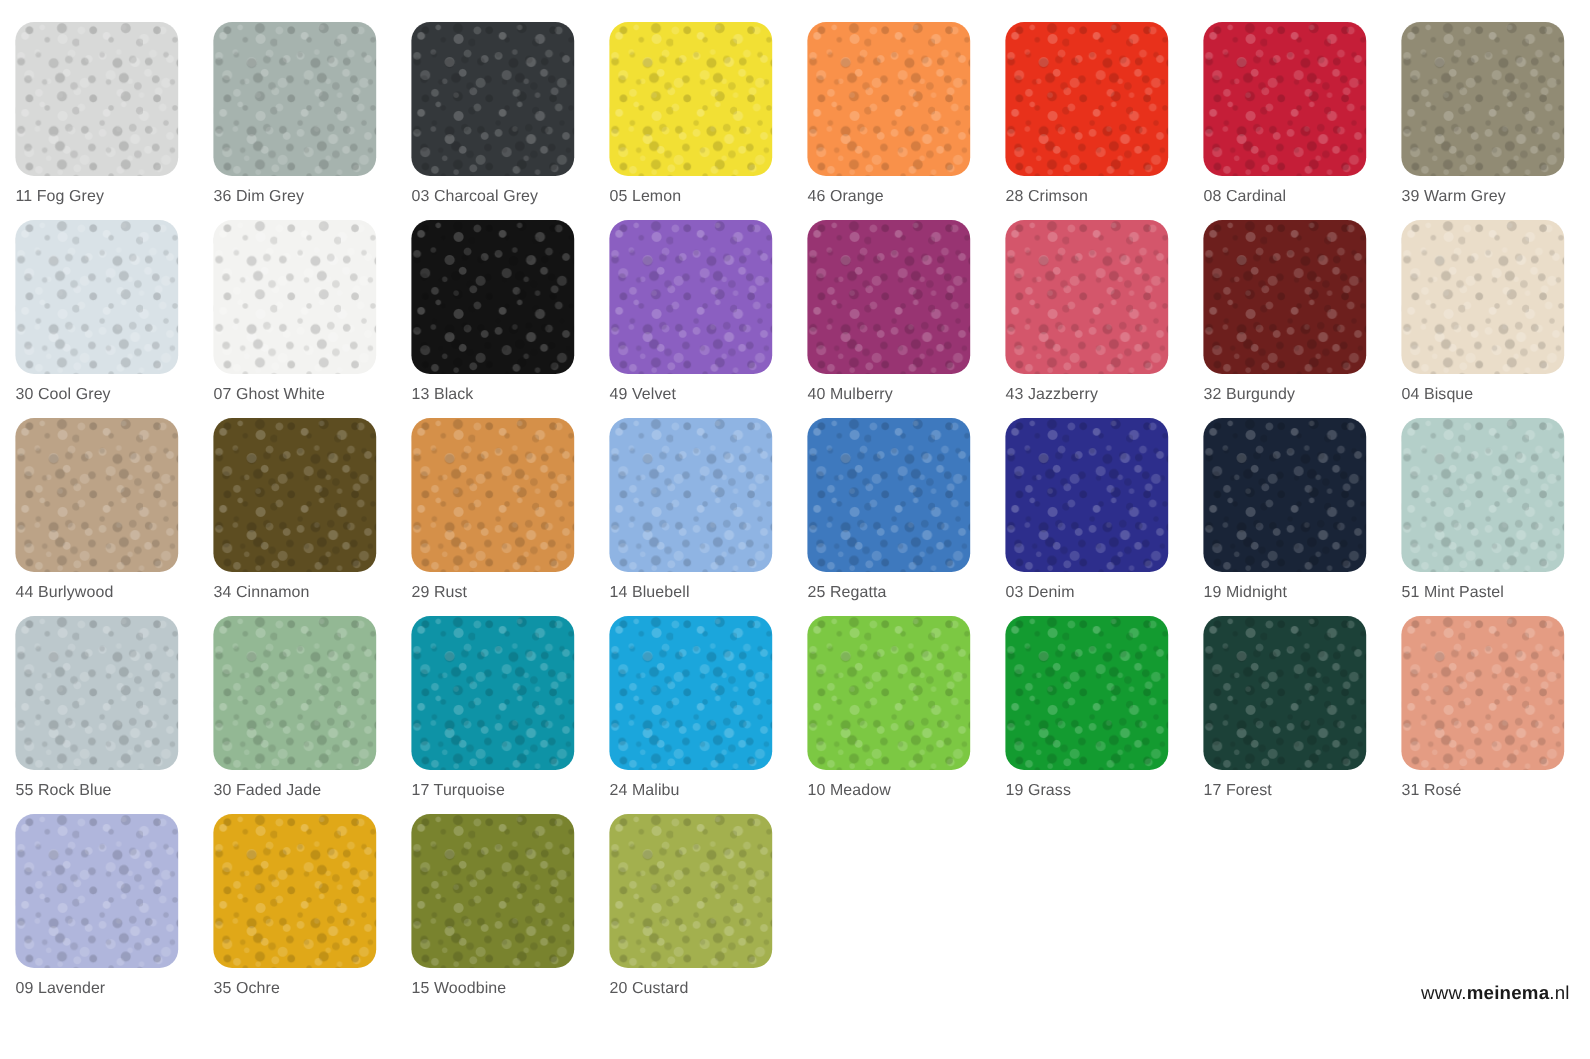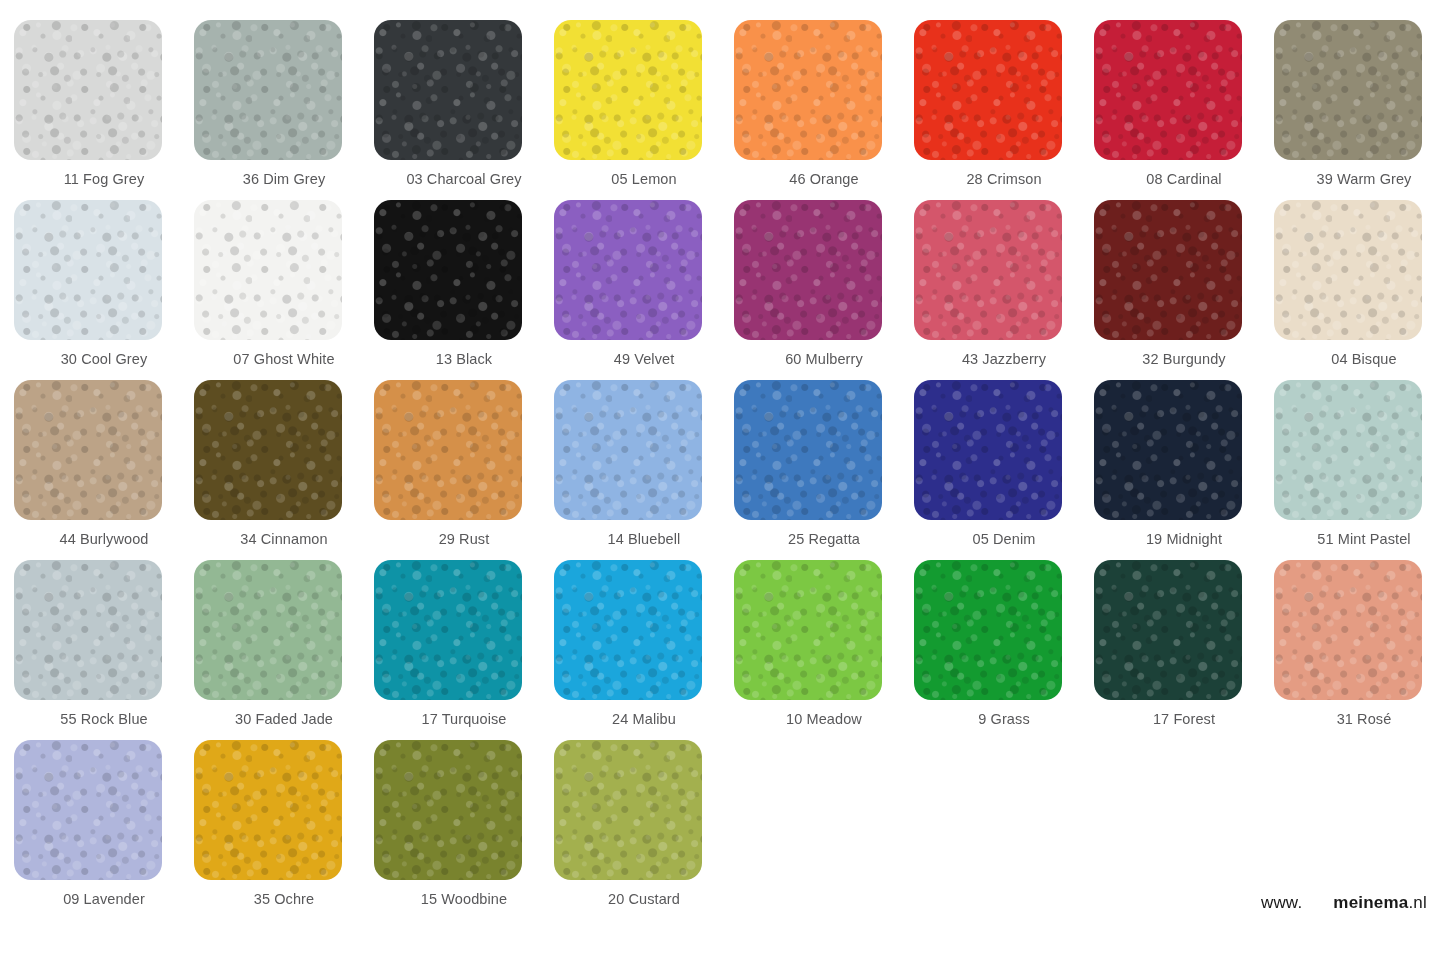"11 Fog Grey" #sheet { text-align: center -> none }
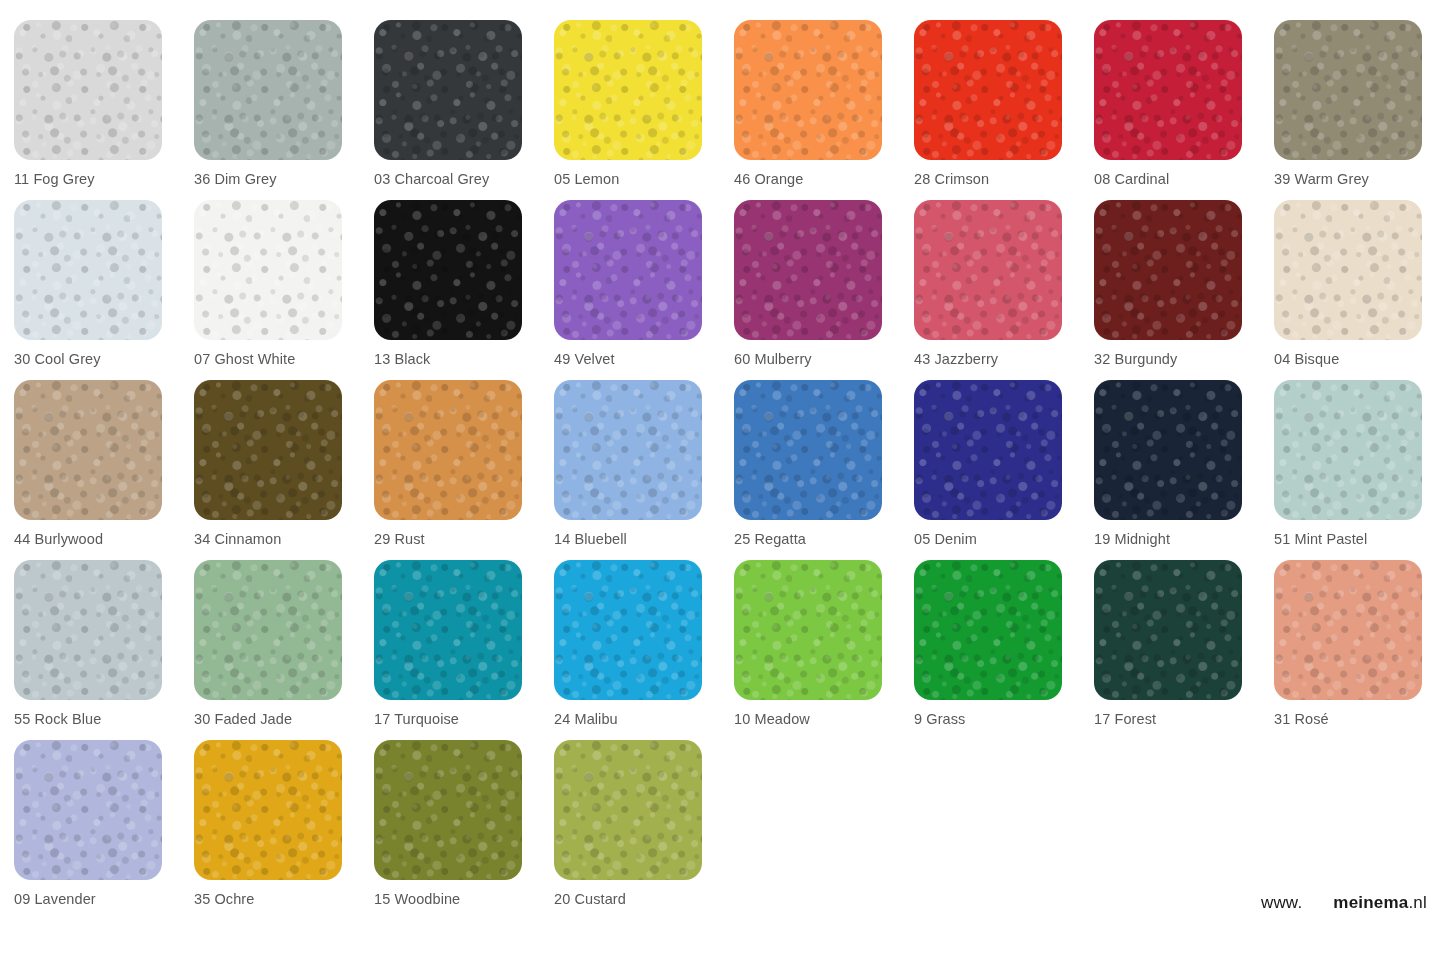"60 Mulberry" div.swatch-label { text: 60 -> 40 }
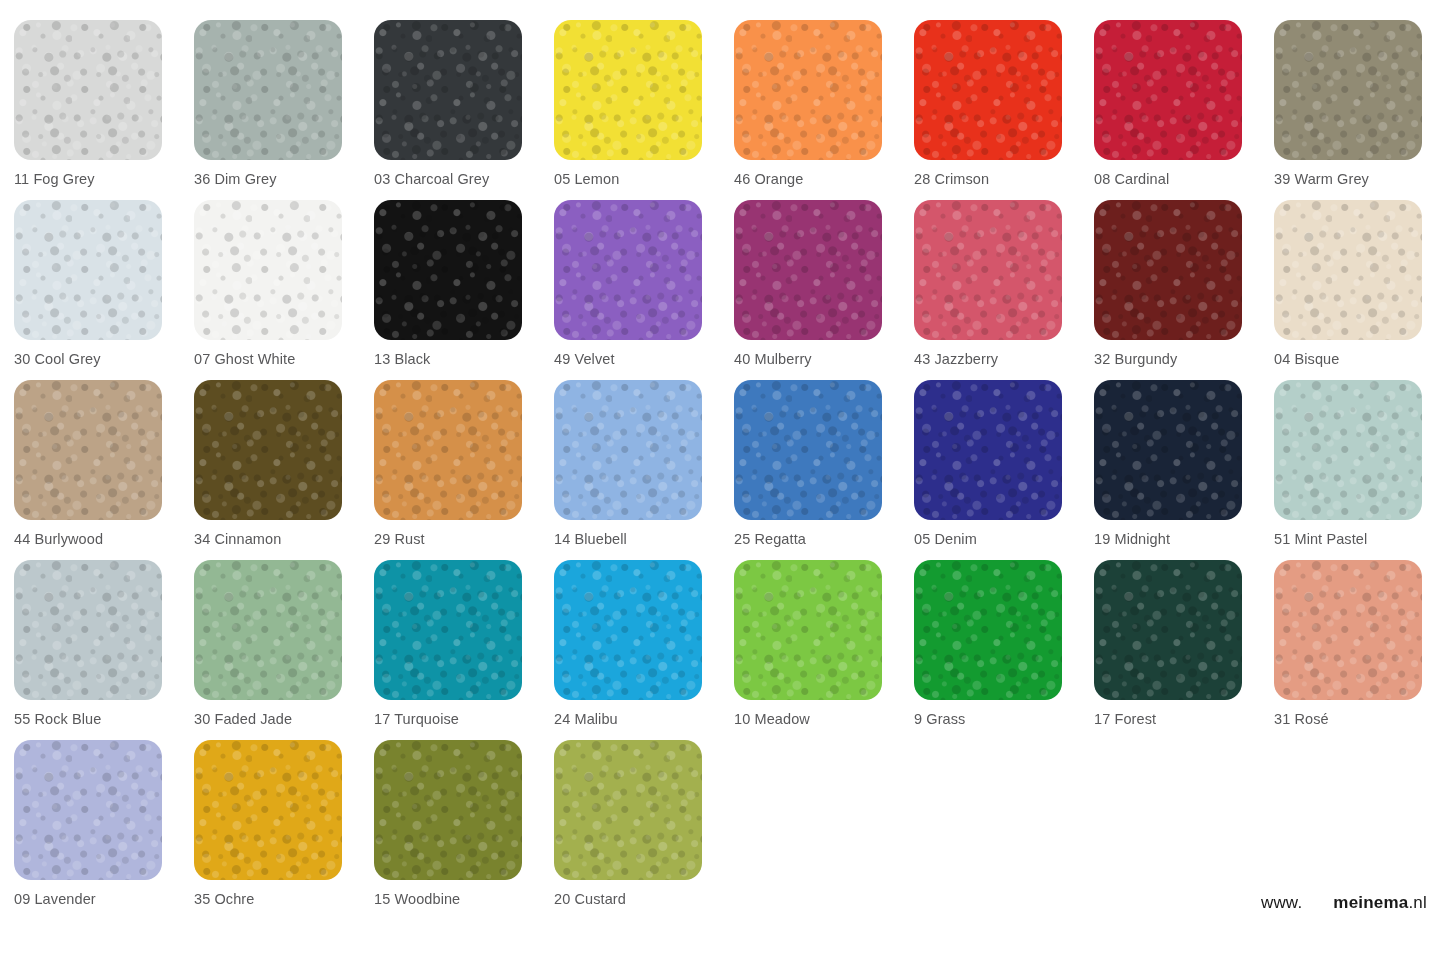"05 Denim" div.swatch-label { text: 05 -> 03 }
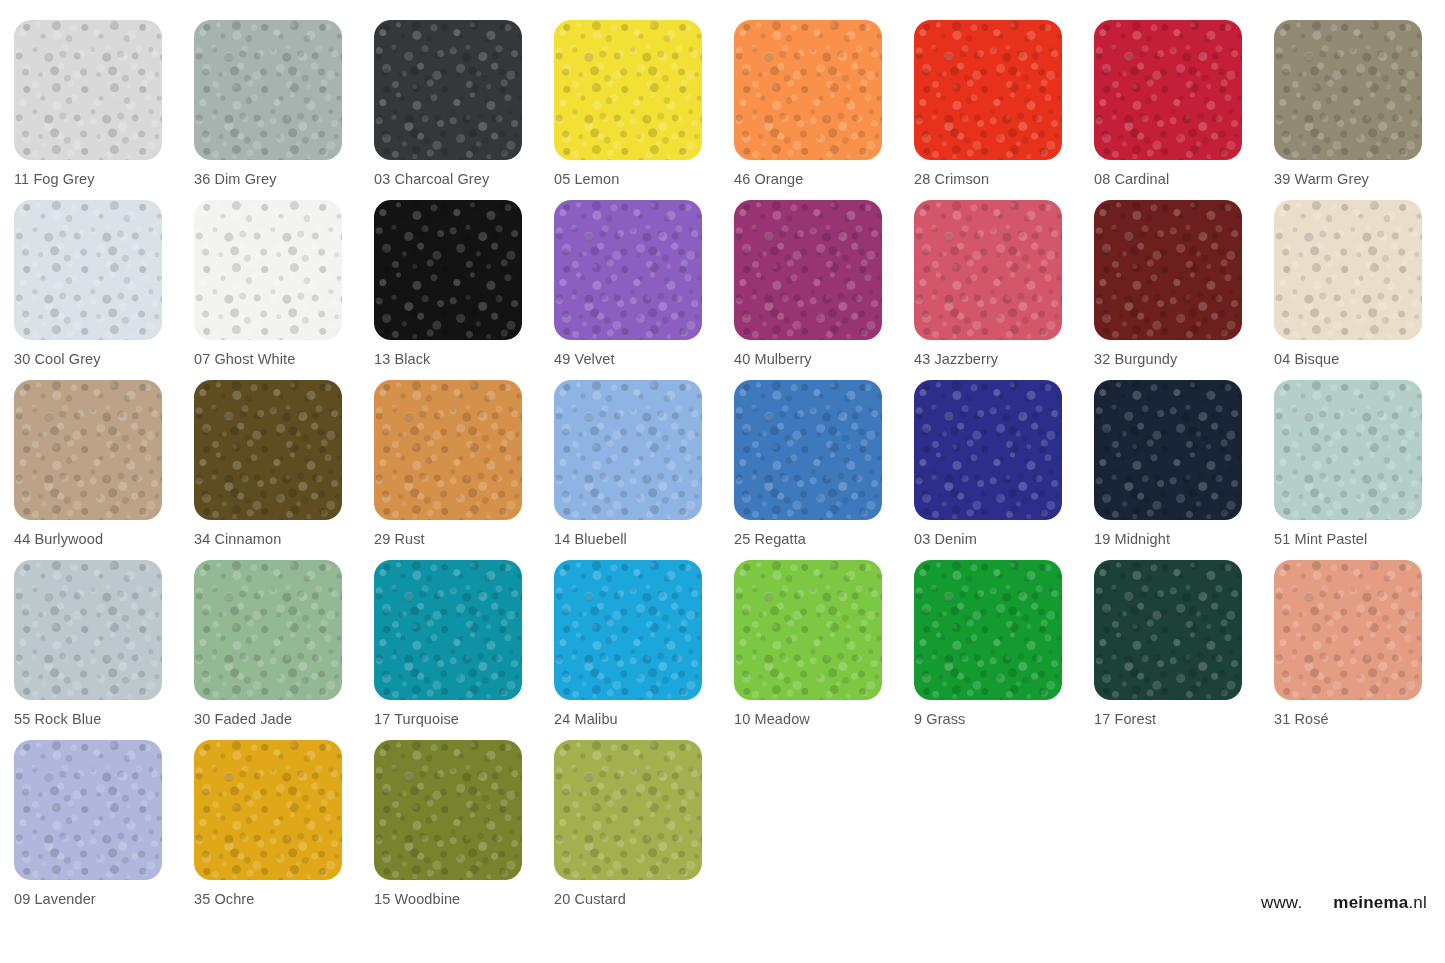"9 Grass" div.swatch-label { text: 9 -> 19 }
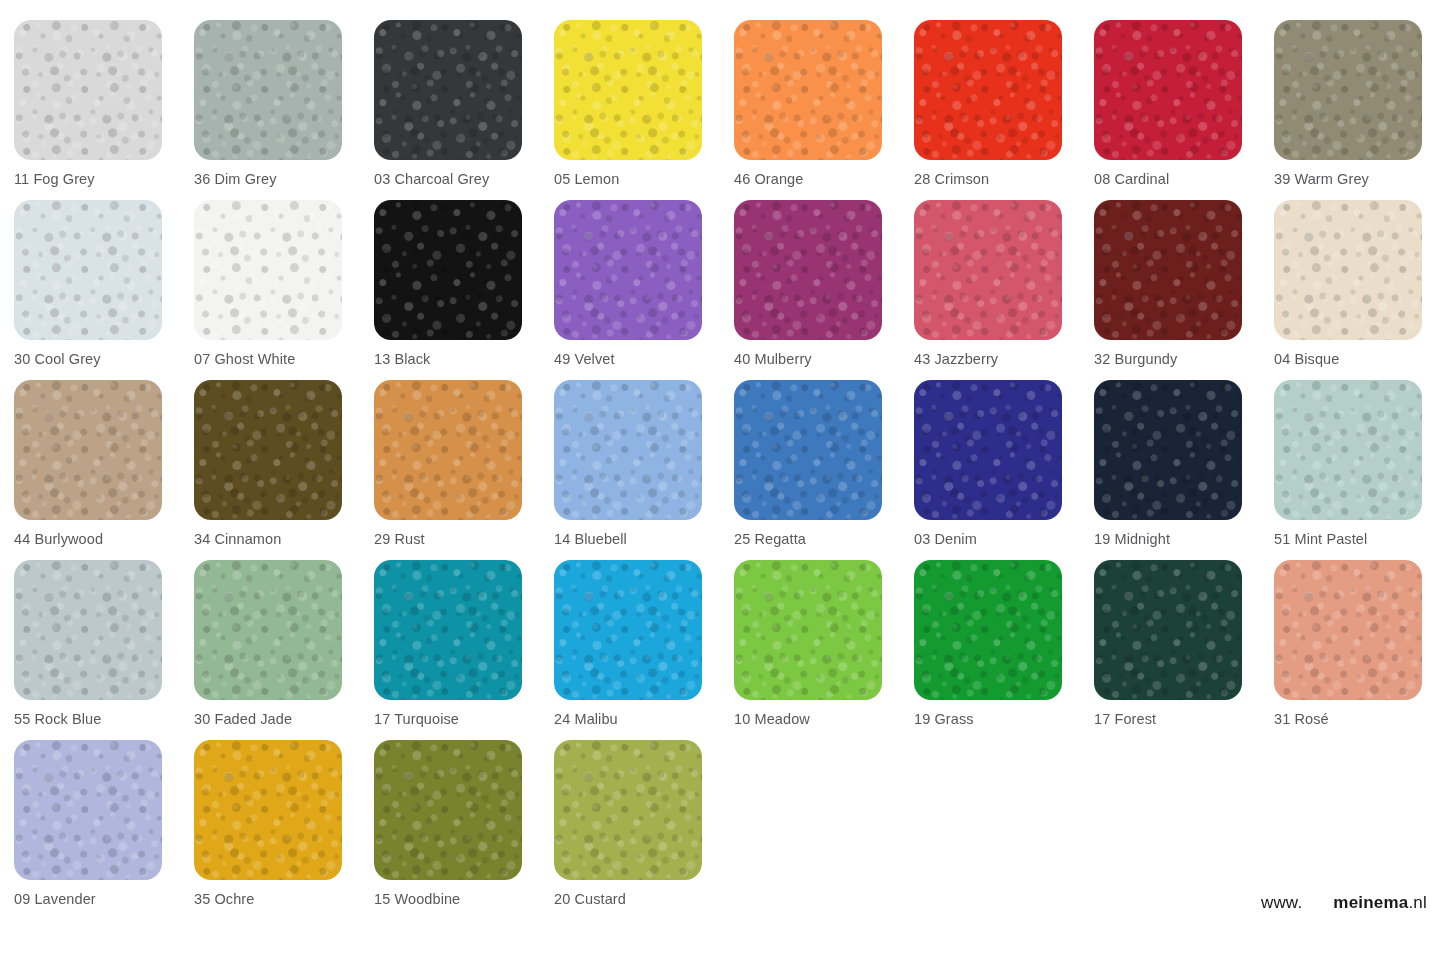"meinema" #footer .brand { margin-left: 31px -> none }
